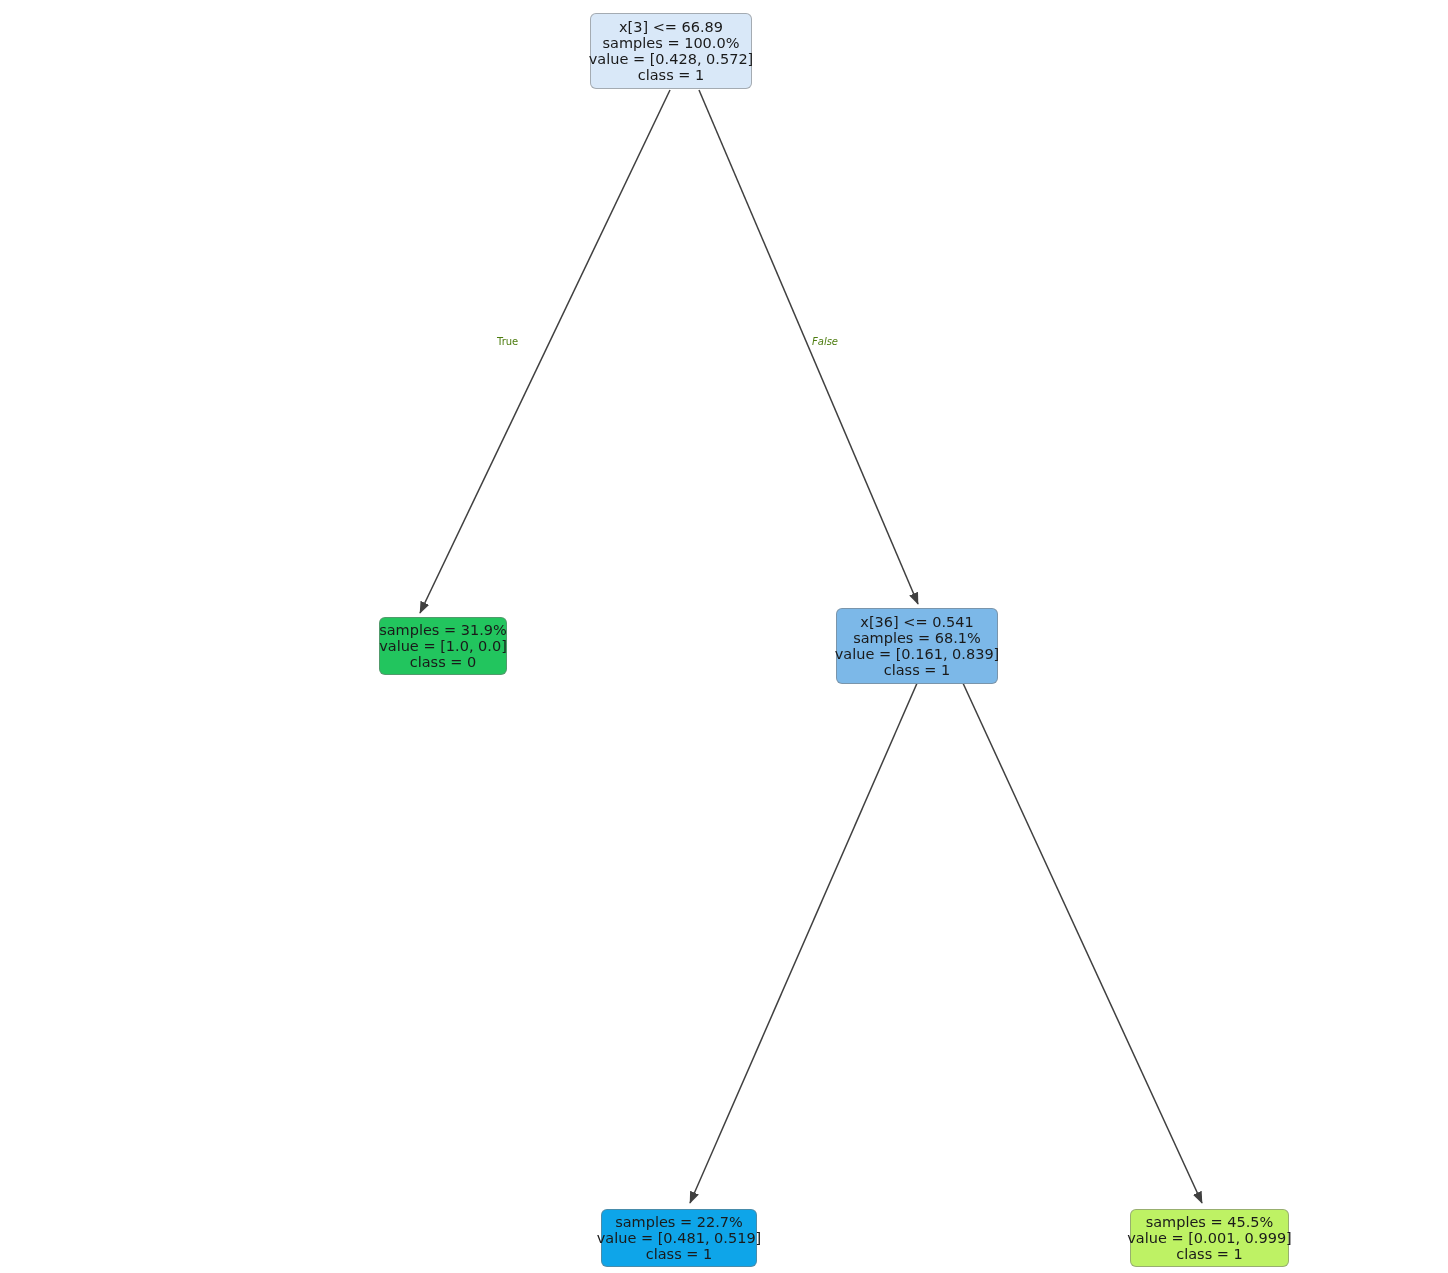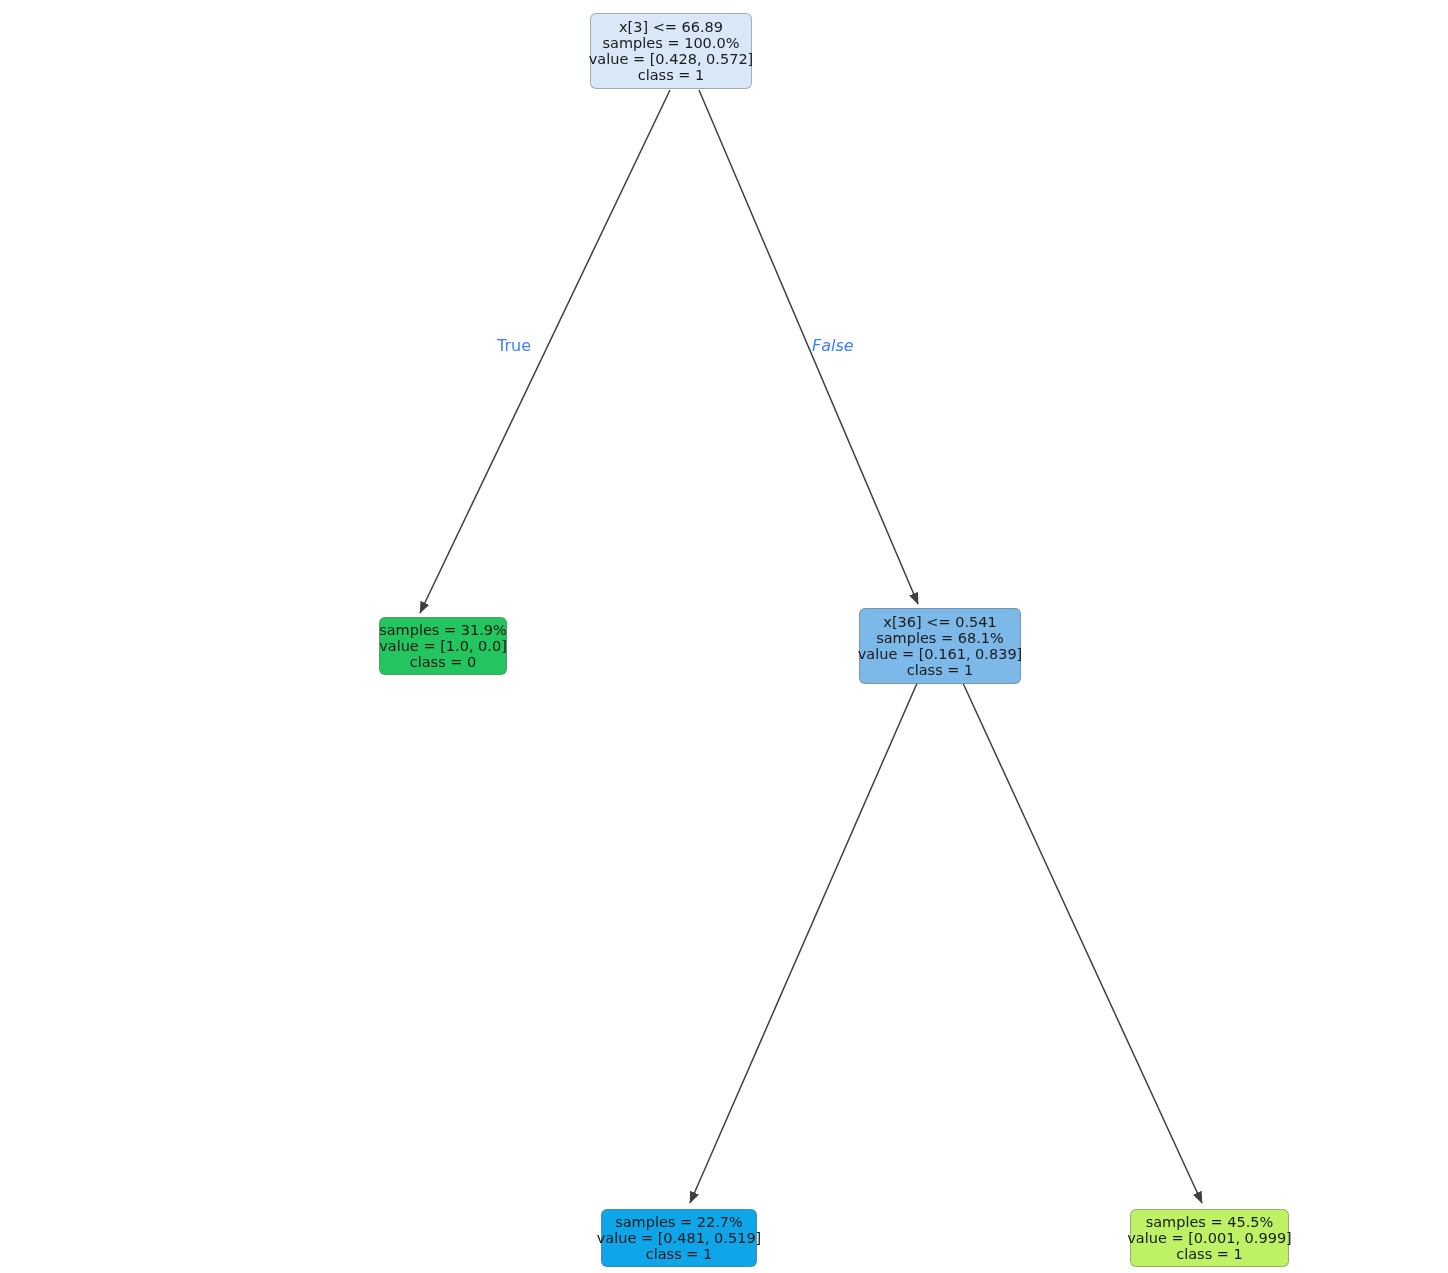"True" .edge-label { color: #3b82f6 -> #4d7c0f; font-size: 16px -> 10px }
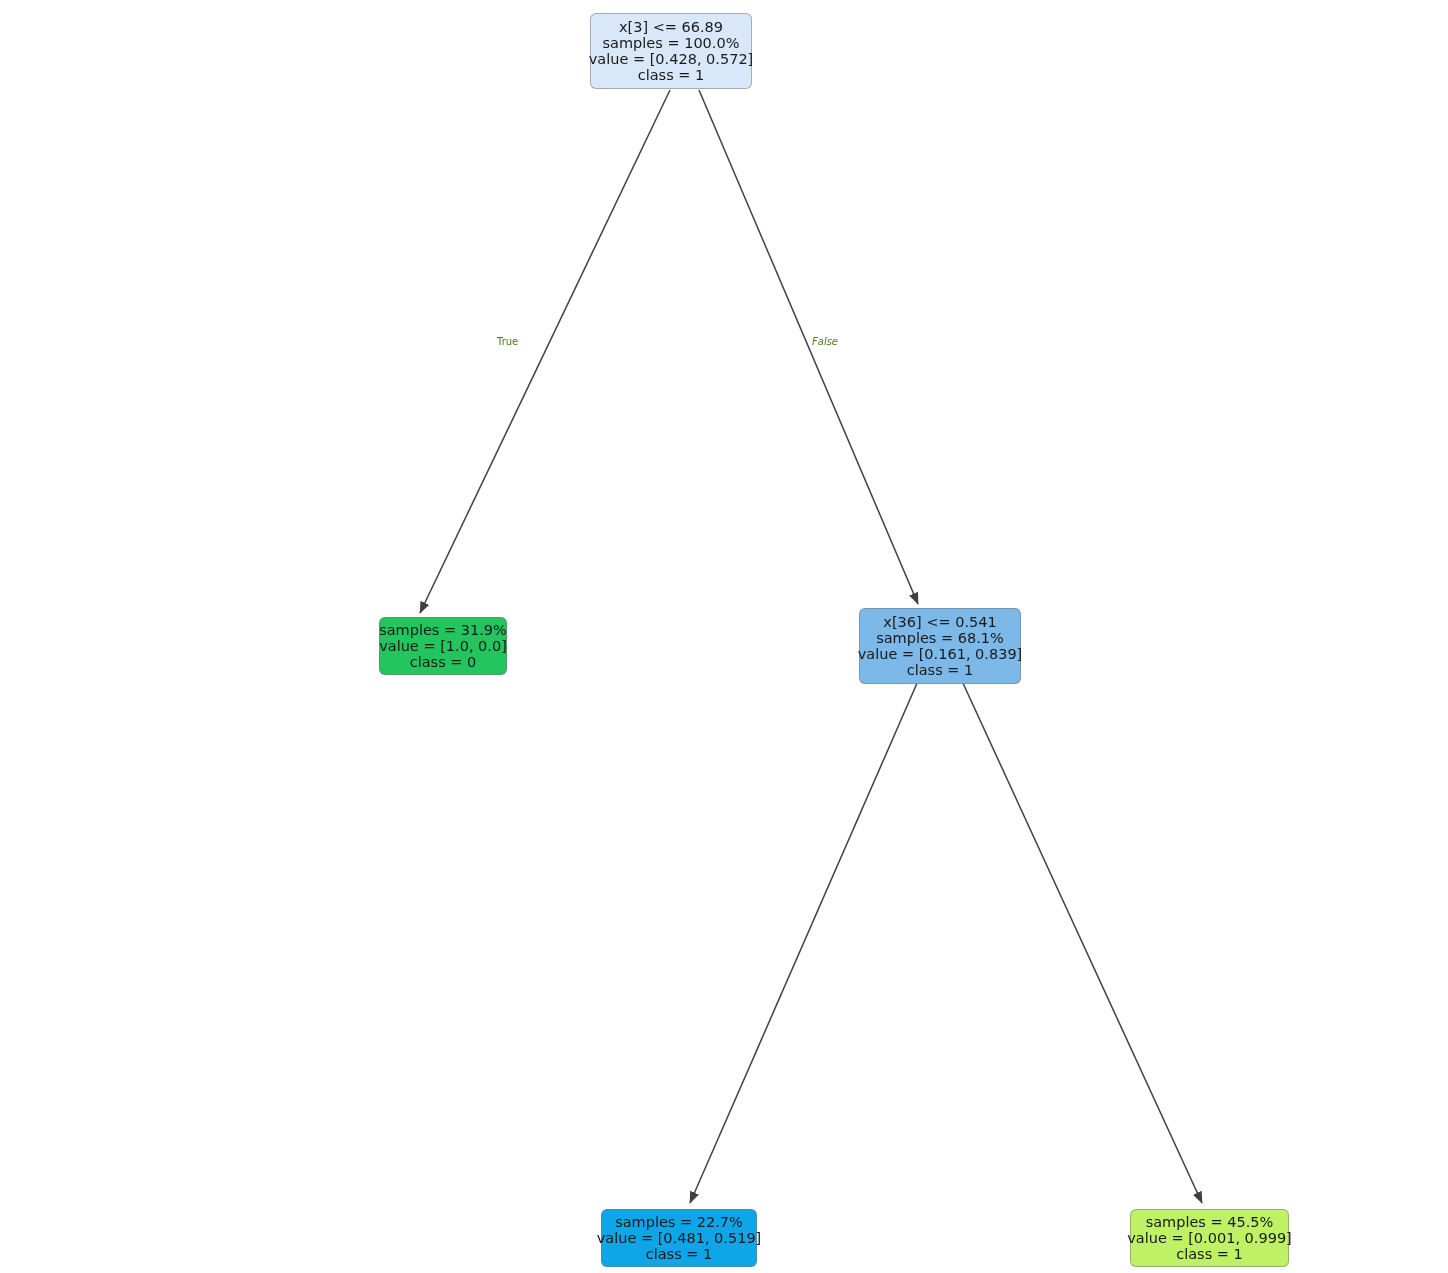"x[36] <= 0.541" div.tree-node { left: 859px -> 836px }
